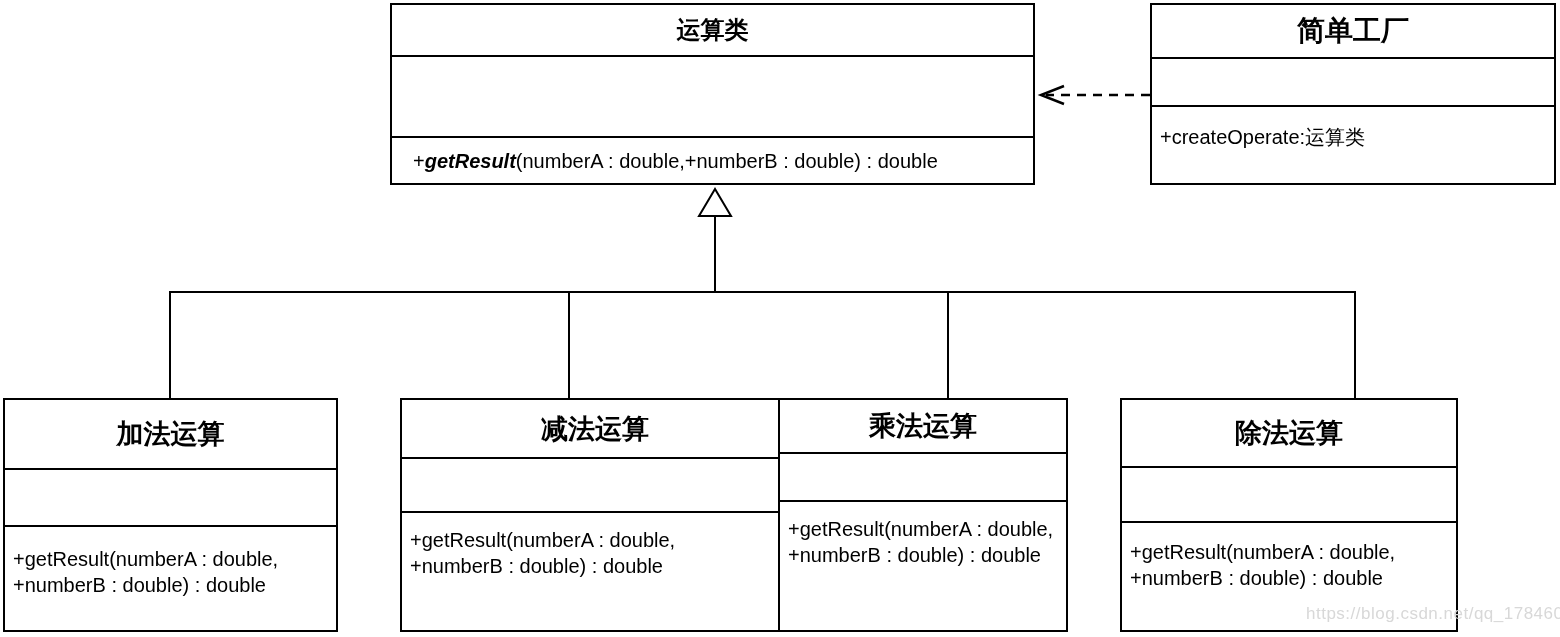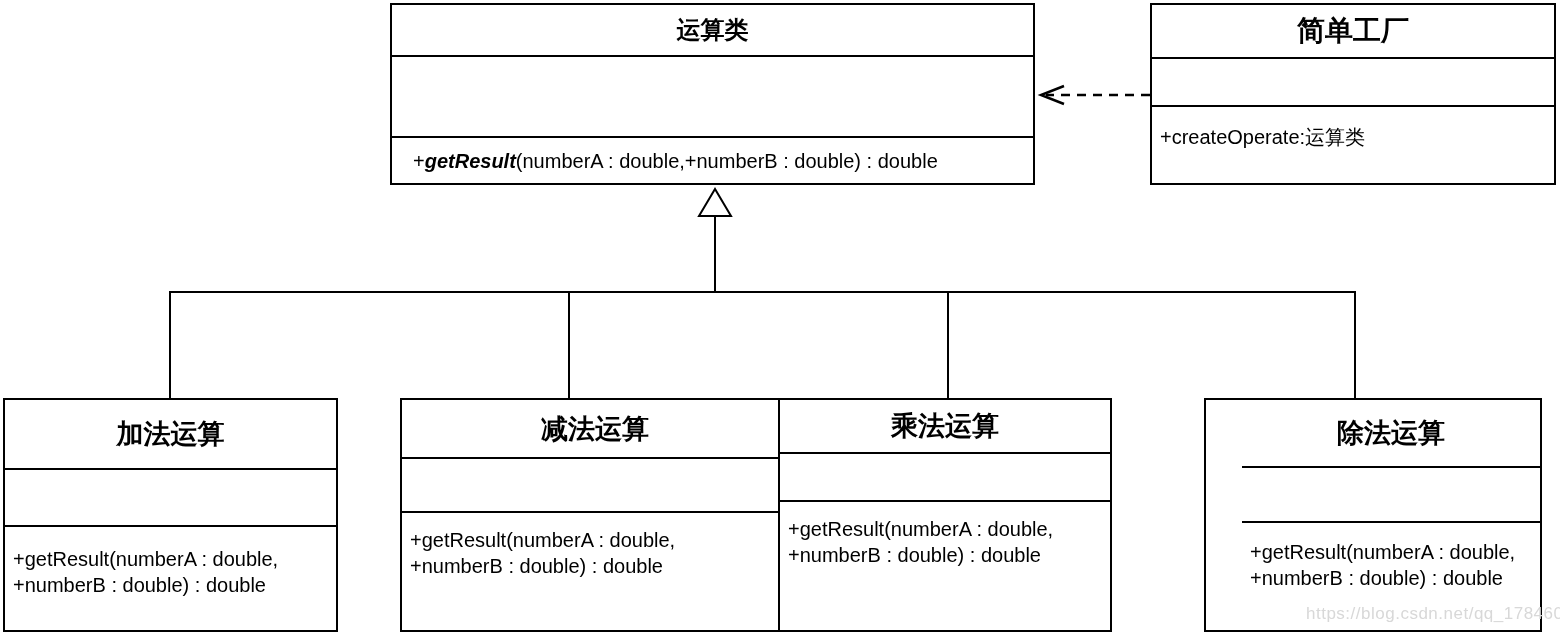"乘法运算" #child-2 { width: 334px -> 290px }
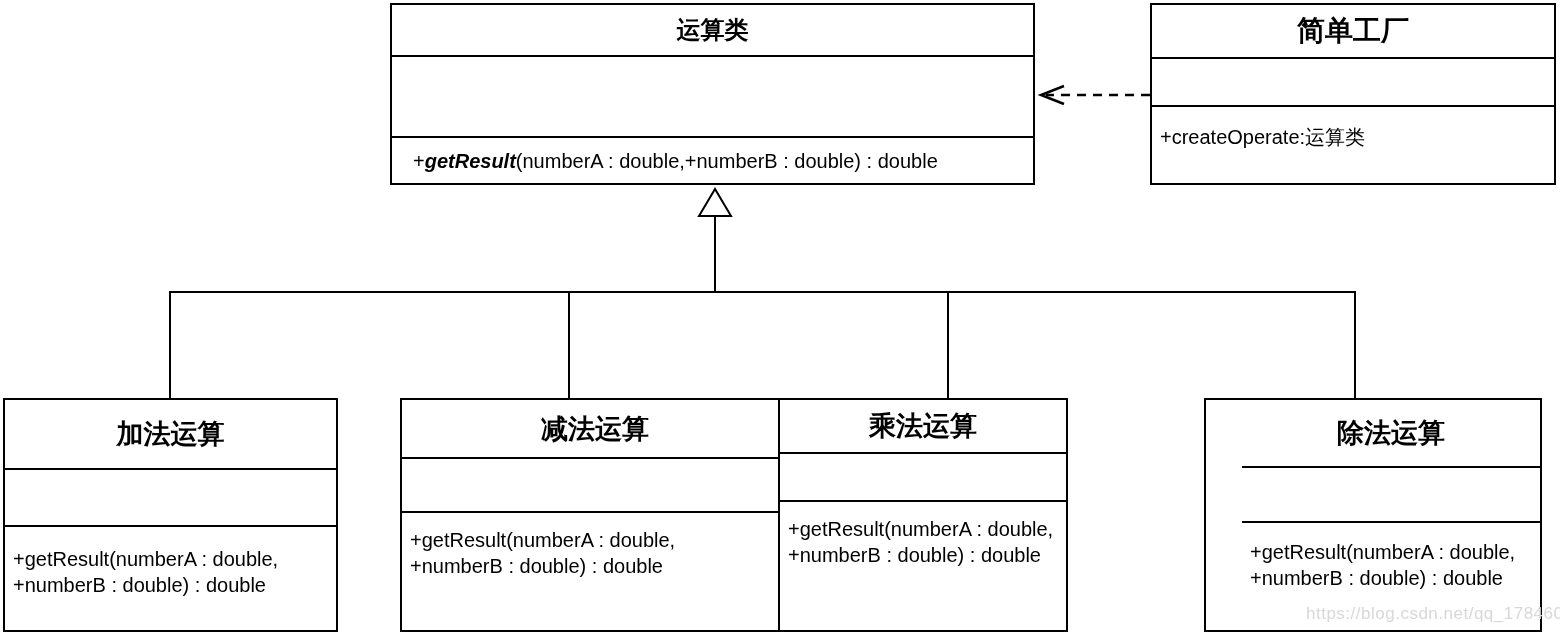"除法运算" #child-3 { left: 1204px -> 1120px; padding-left: 36px -> none }
